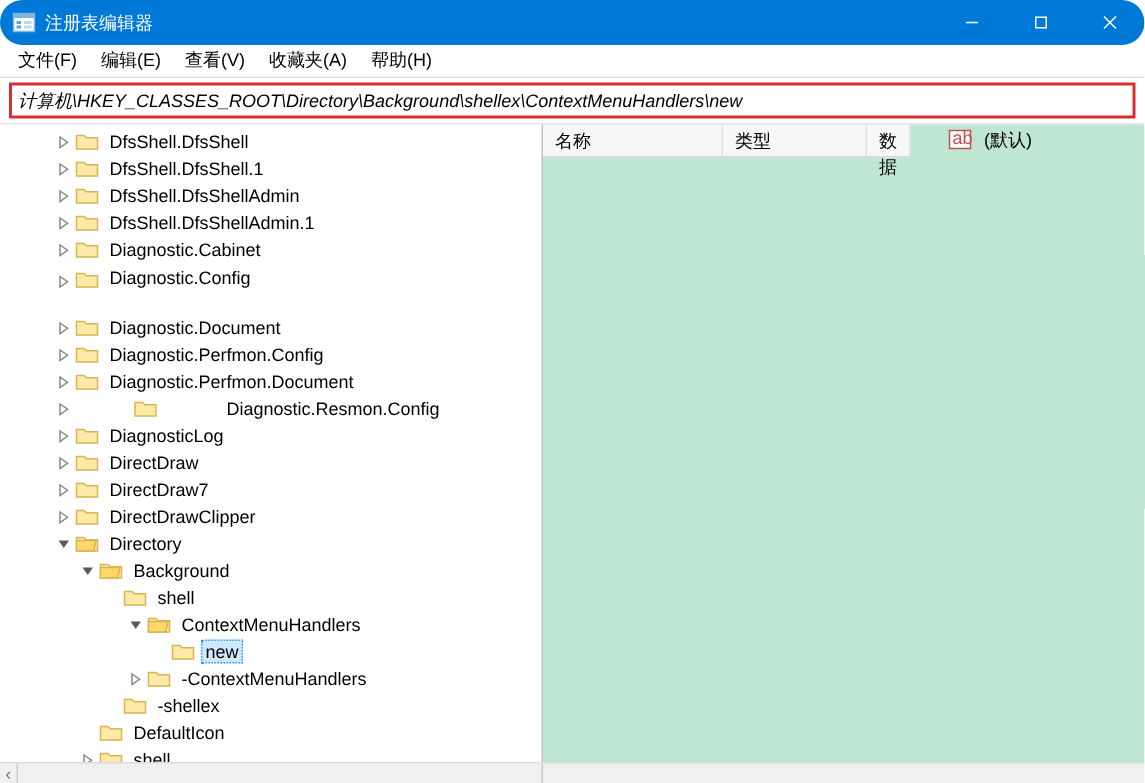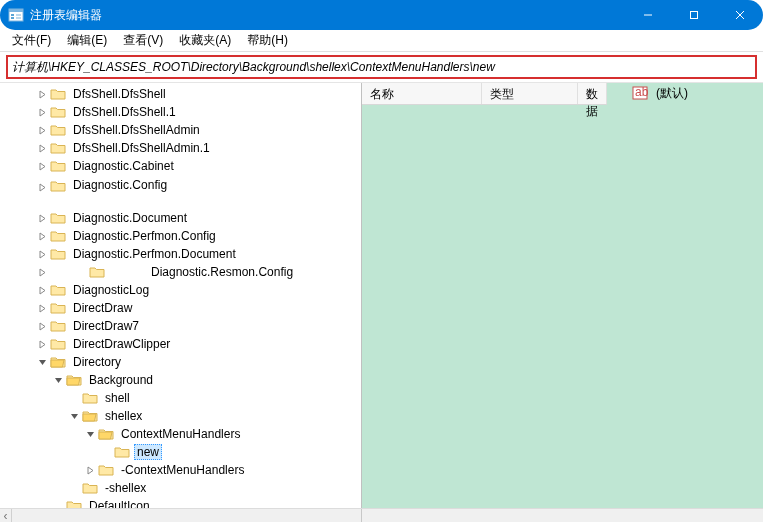"shellex" div.row { html: <div> <span> <svg> <path></path> </svg> </span> <span> <svg> <path></path> <path></path> </svg> </span> <span>shellex</span> </div> -> none }
